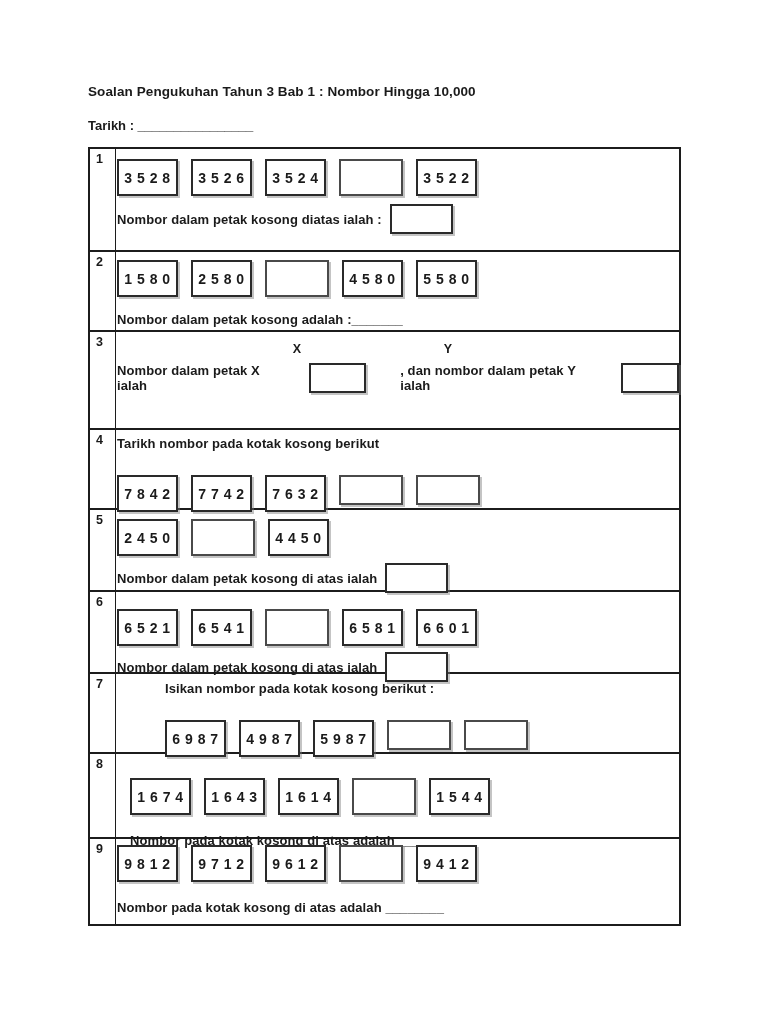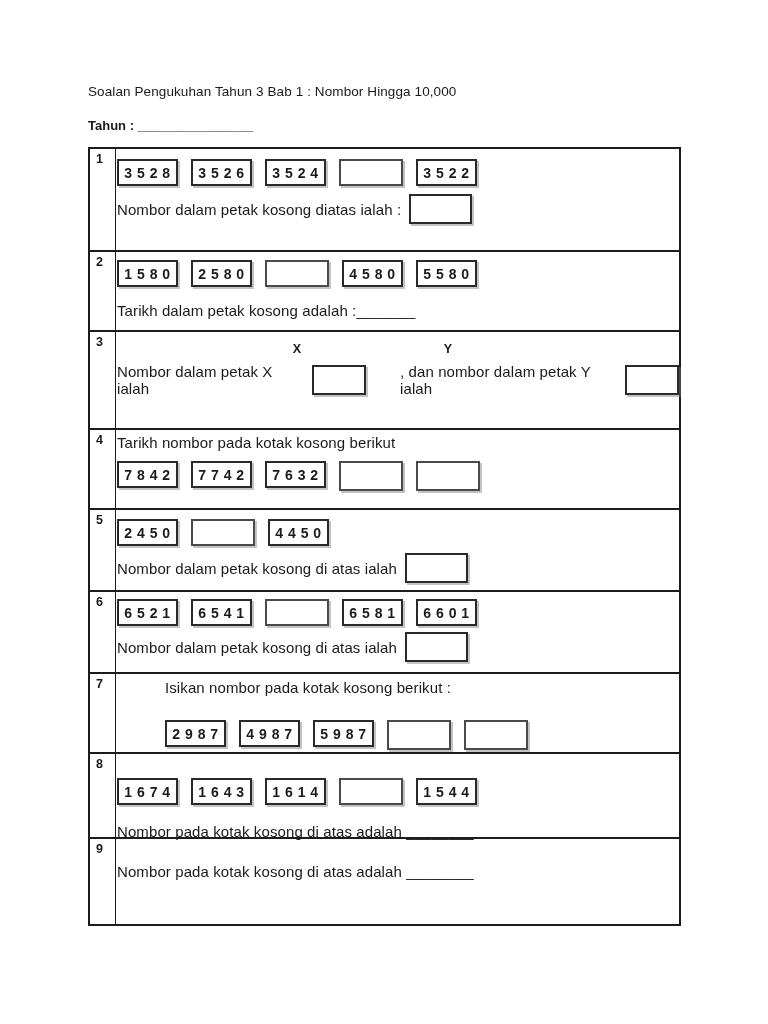"Soalan Pengukuhan Tahun 3 Bab" .page-title { font-weight: normal -> bold }
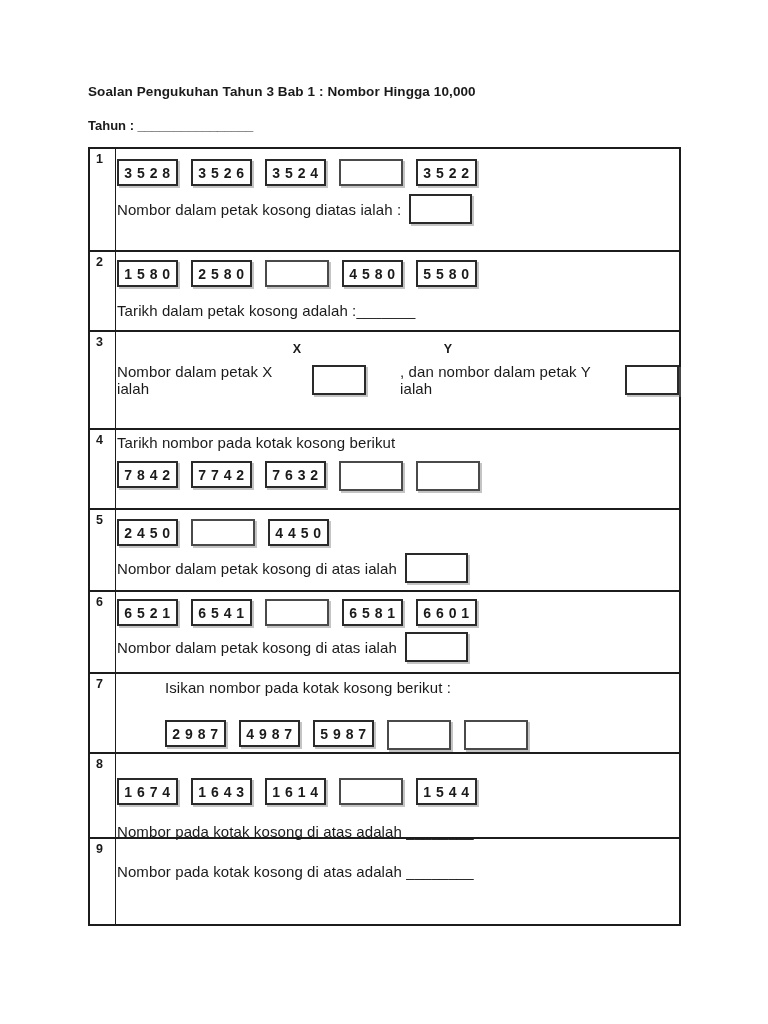"Tahun : ________________" div.date-line { text: Tahun -> Tarikh }
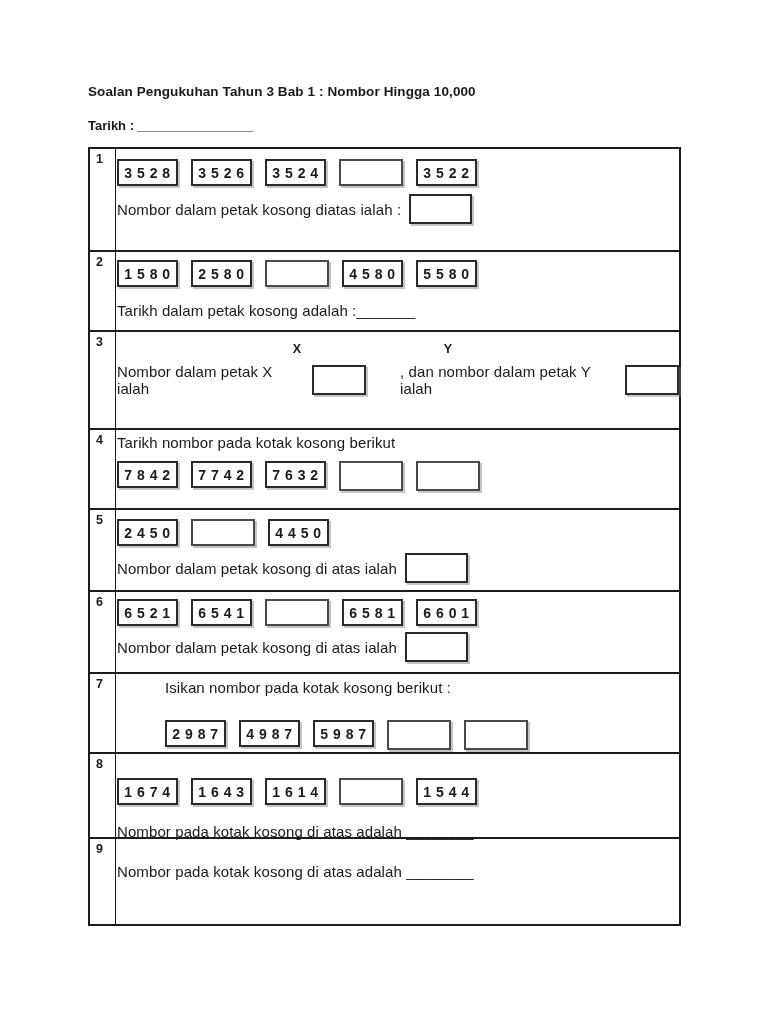"3 5 2 8" .nbox { height: 27px -> 37px }
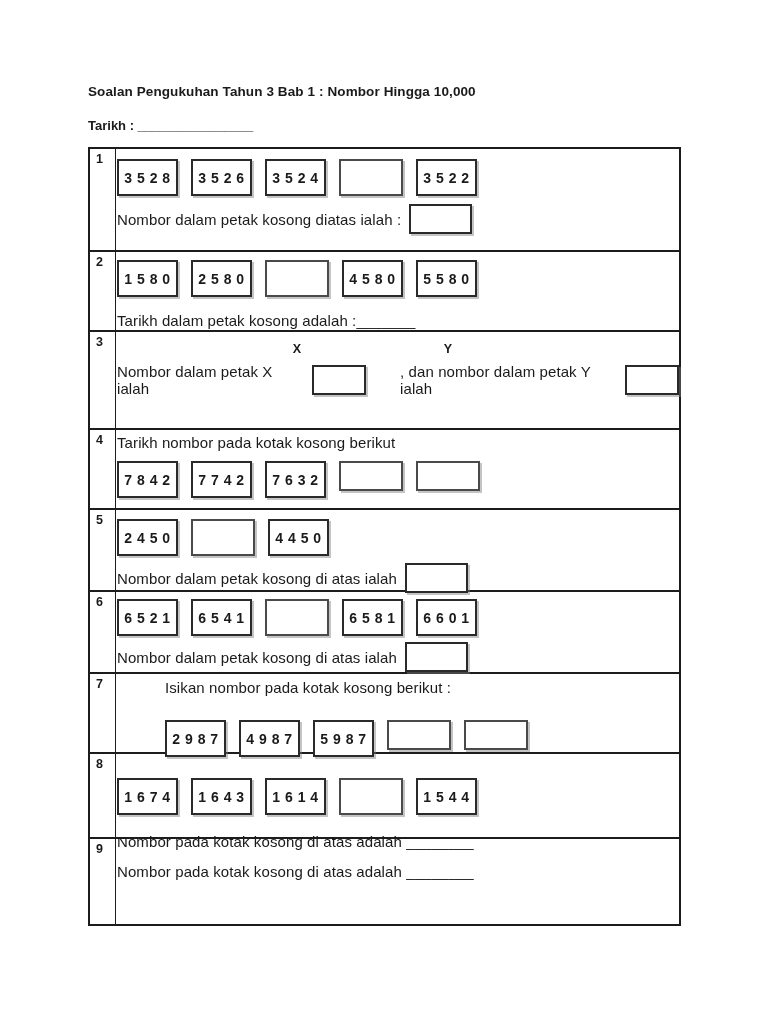"Nombor dalam petak kosong diatas" .qtext { font-size: 15px -> 13px; font-weight: normal -> bold }
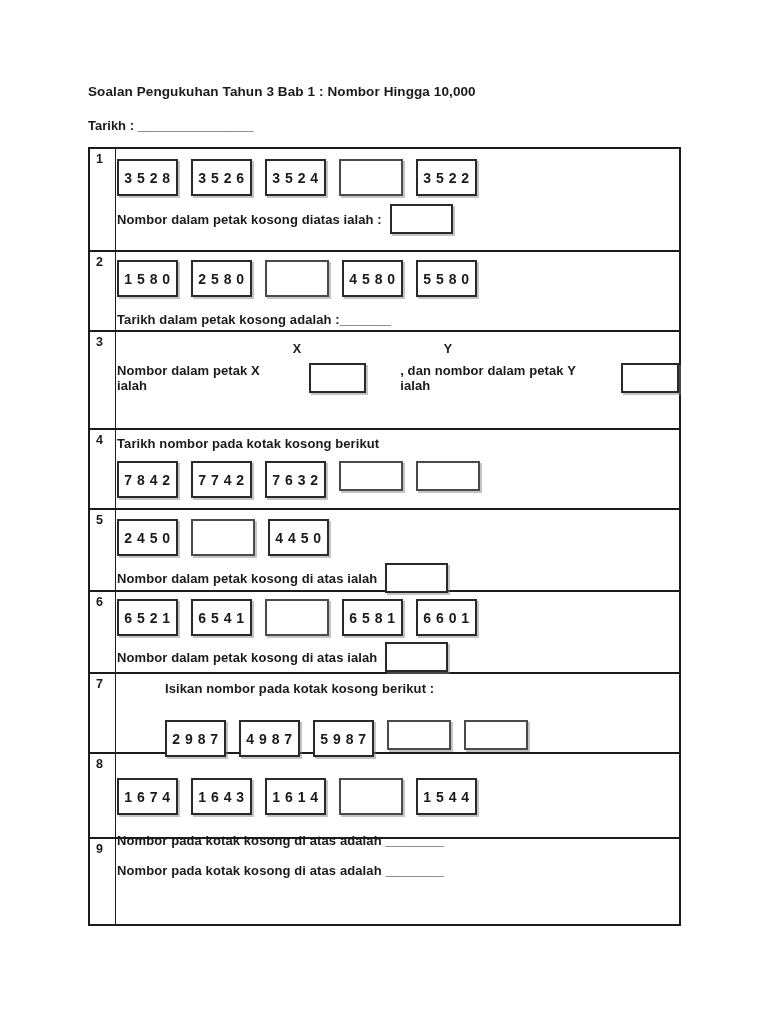"Tarikh dalam petak kosong adalah" span.qtext { text: Tarikh -> Nombor }
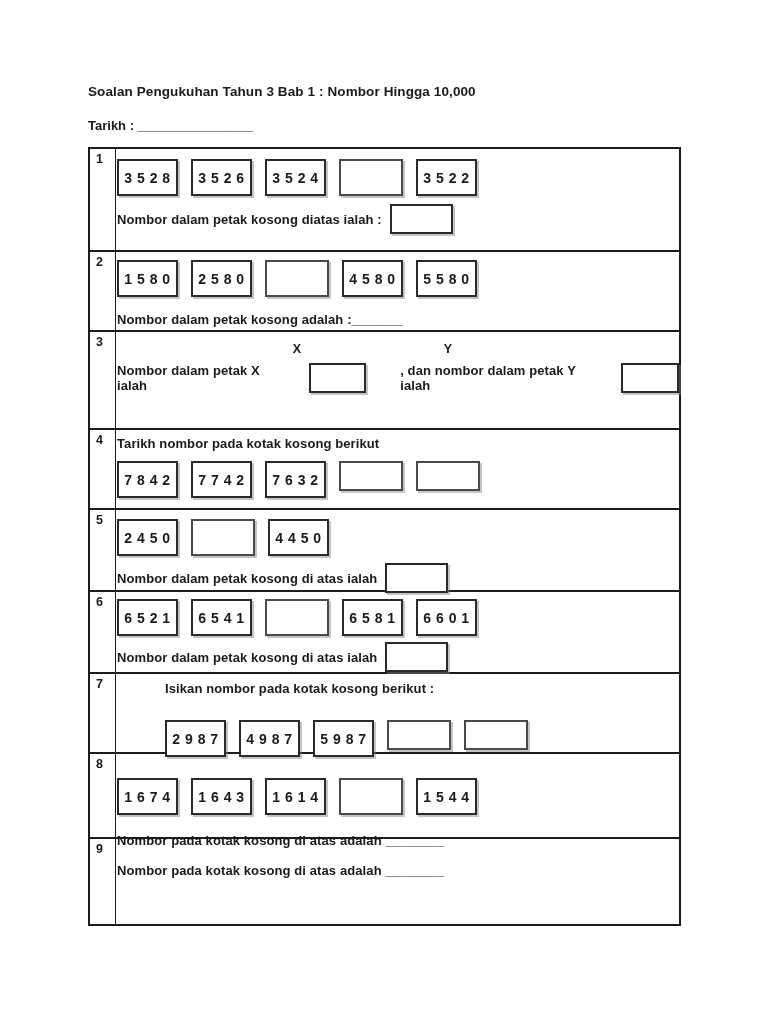"7 8 4 2" .r4 .boxes { margin-top: 9px -> 23px }
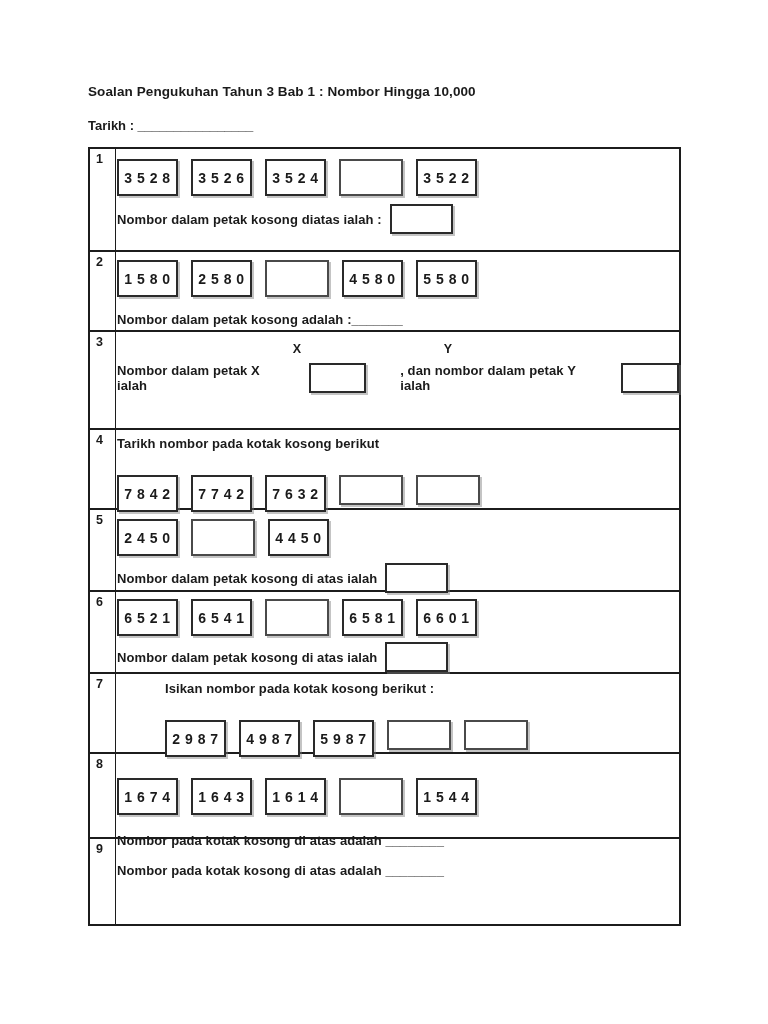"6 5 2 1" .r6 .content { padding-top: 7px -> 17px }
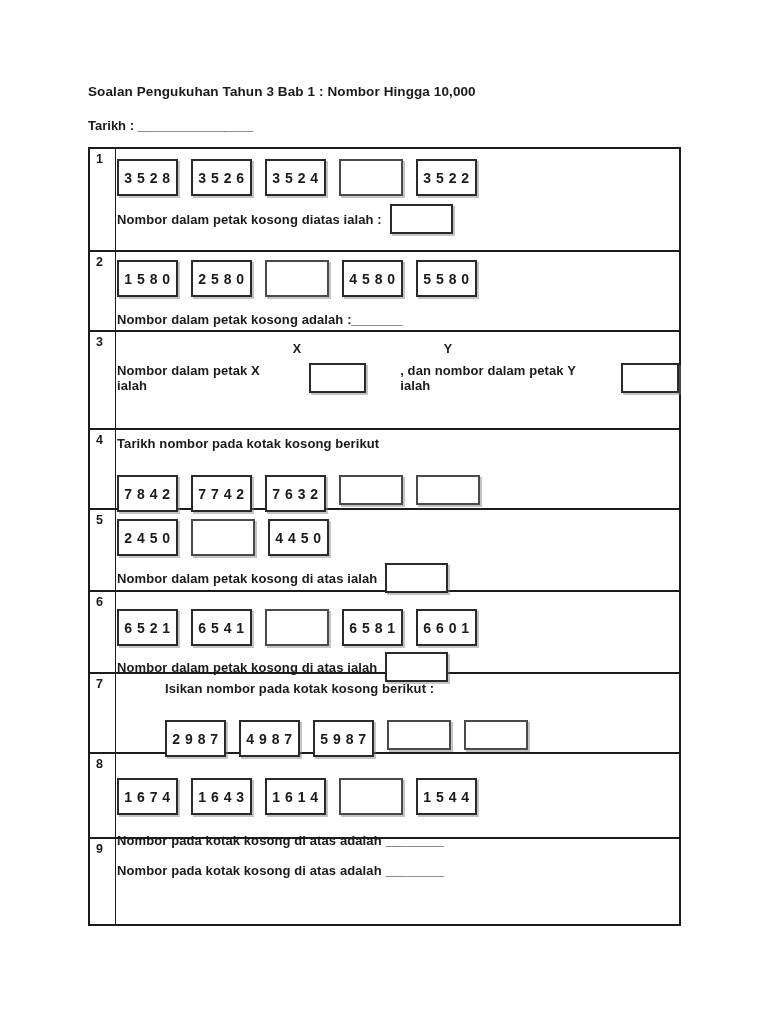"2 9 8 7" span { text: 2 -> 6 }
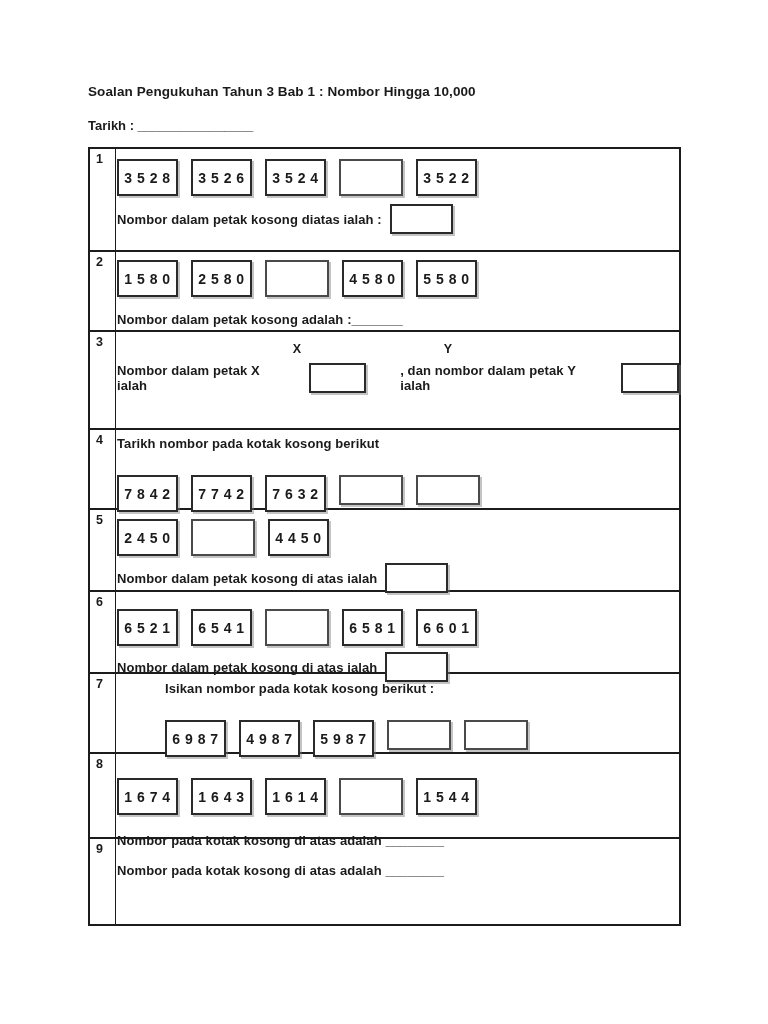"1 6 7 4" .r8 .content { margin-left: none -> 13px }
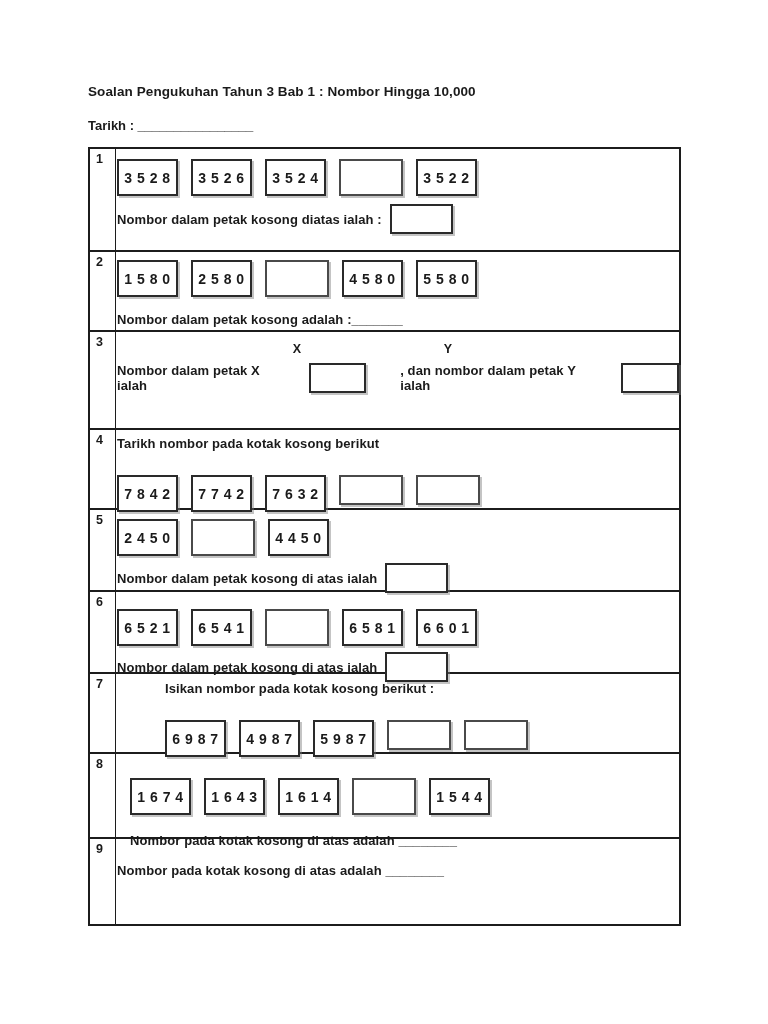"9 8 1 2" div.boxes { html: none -> <div> <div> <span>9 8 1 2</span> </div> <div> <span>9 7 1 2</span> </div> <div> <span>9 6 1 2</span> </div> <div></div> <div> <span>9 4 1 2</span> </div> </div> }
